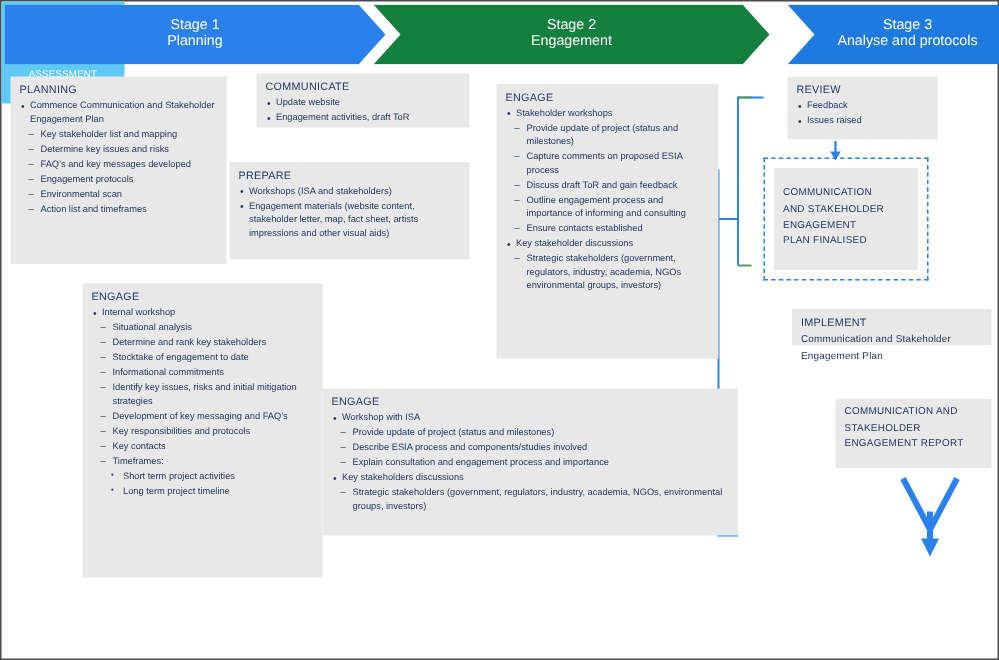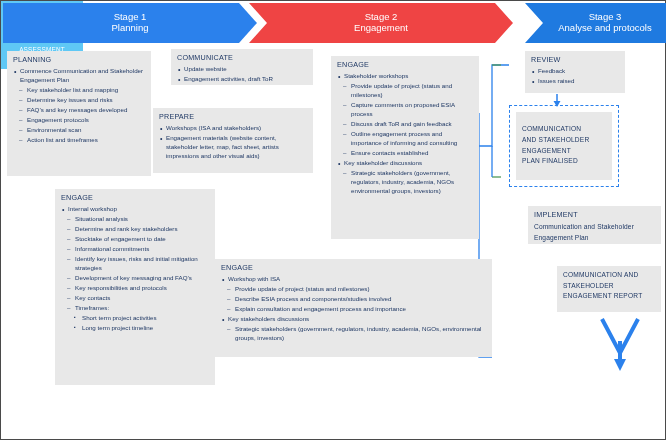"Stage 2" #stage2 { background: #ef4444 -> #15803d }
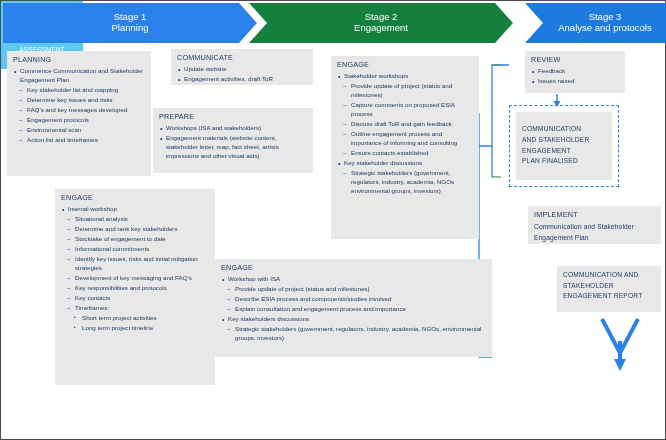"IMPLEMENT" #implement-card { height: 38px -> 24px }
